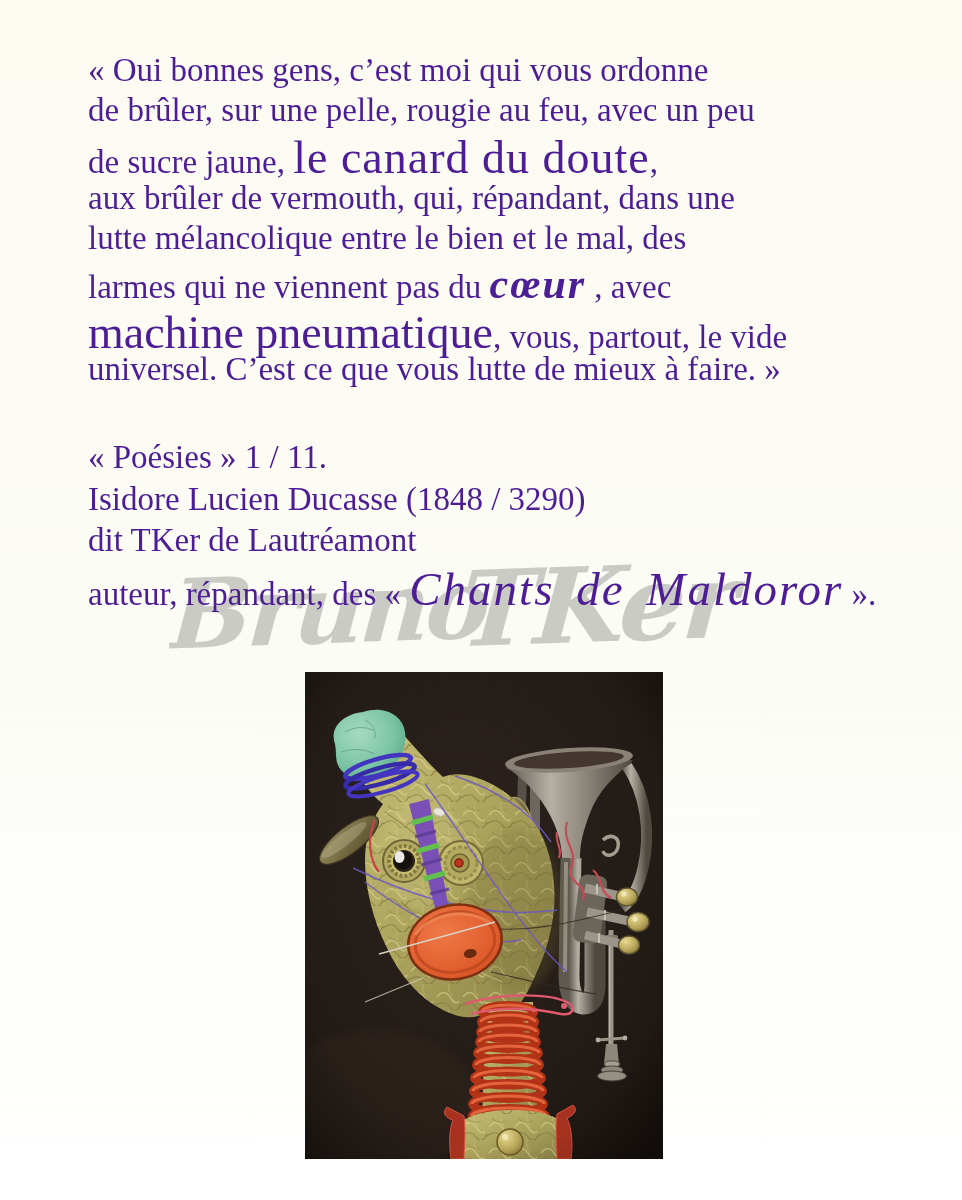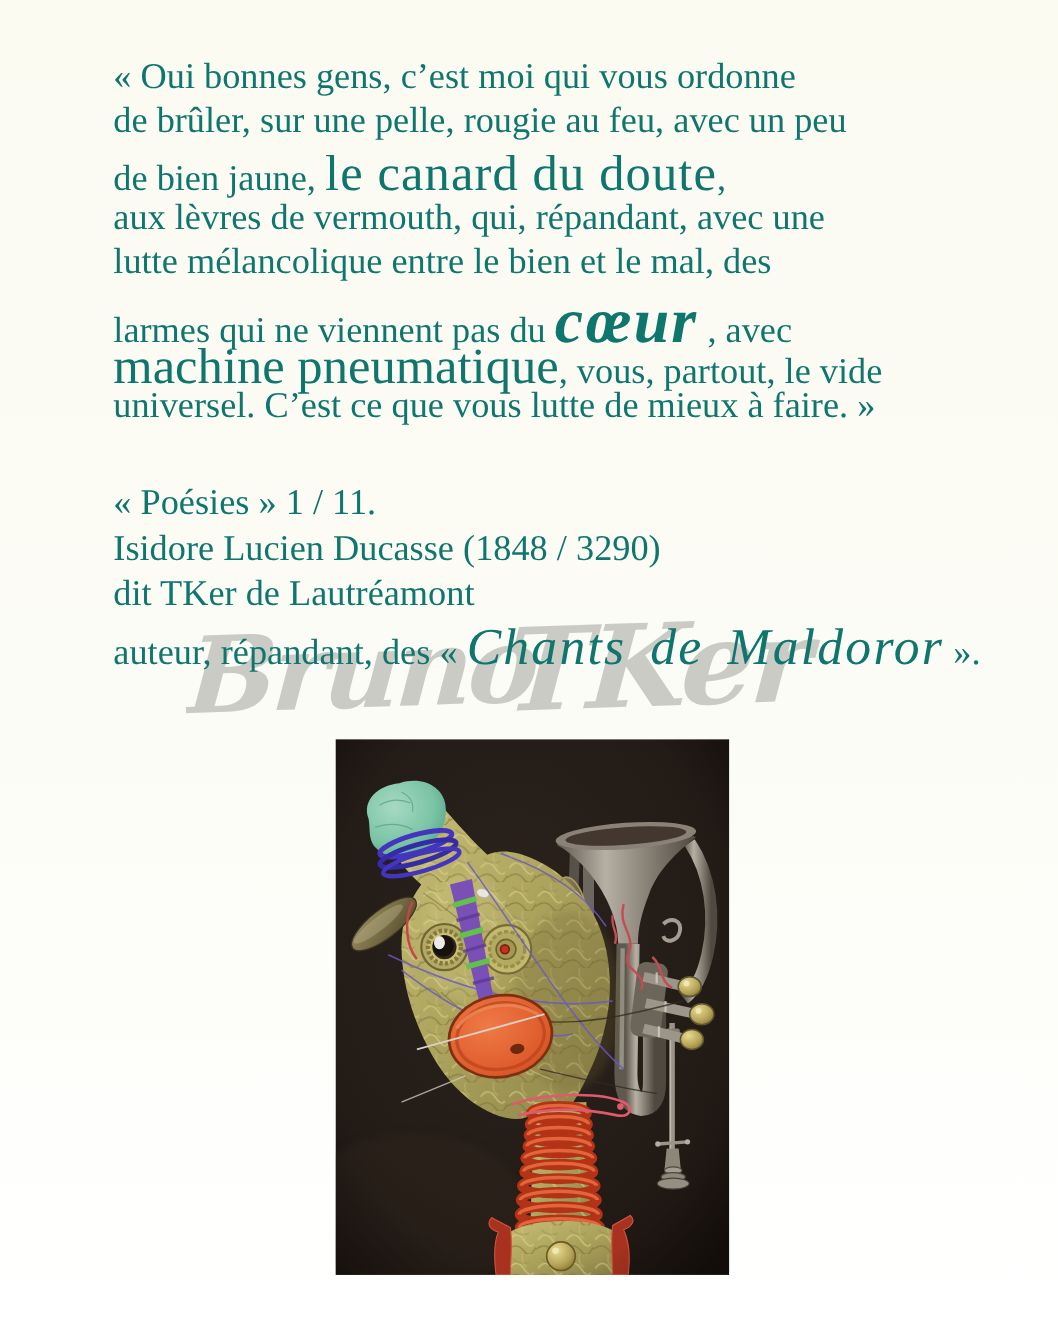"« Oui bonnes gens, c’est" .q-line { color: #0f766e -> #4c1d95; left: 103px -> 88px }
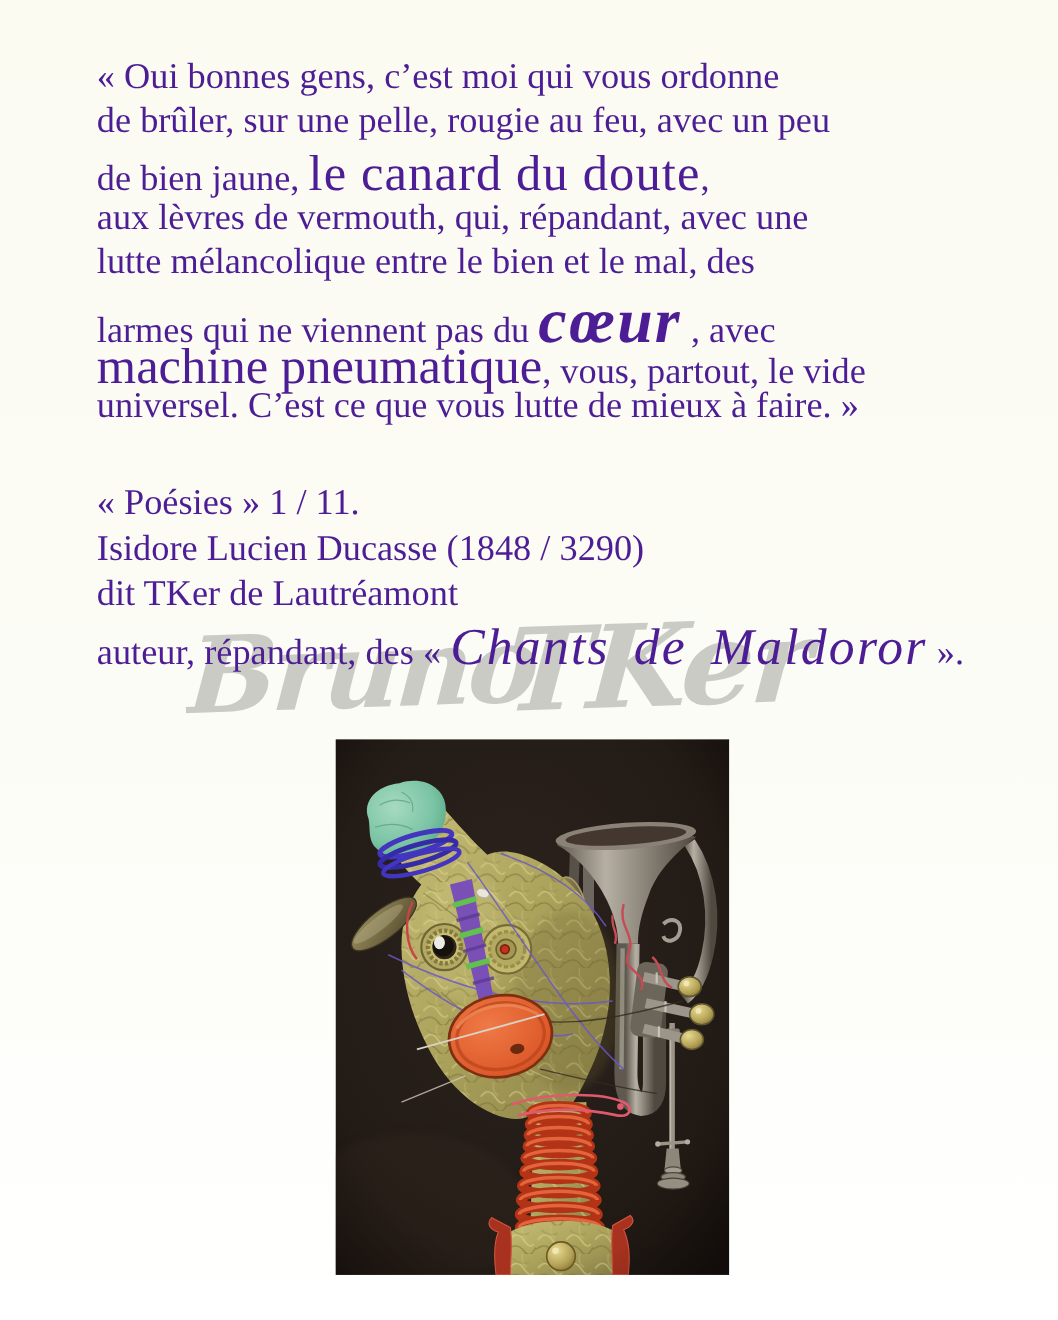"de bien jaune," span { text: bien -> sucre }
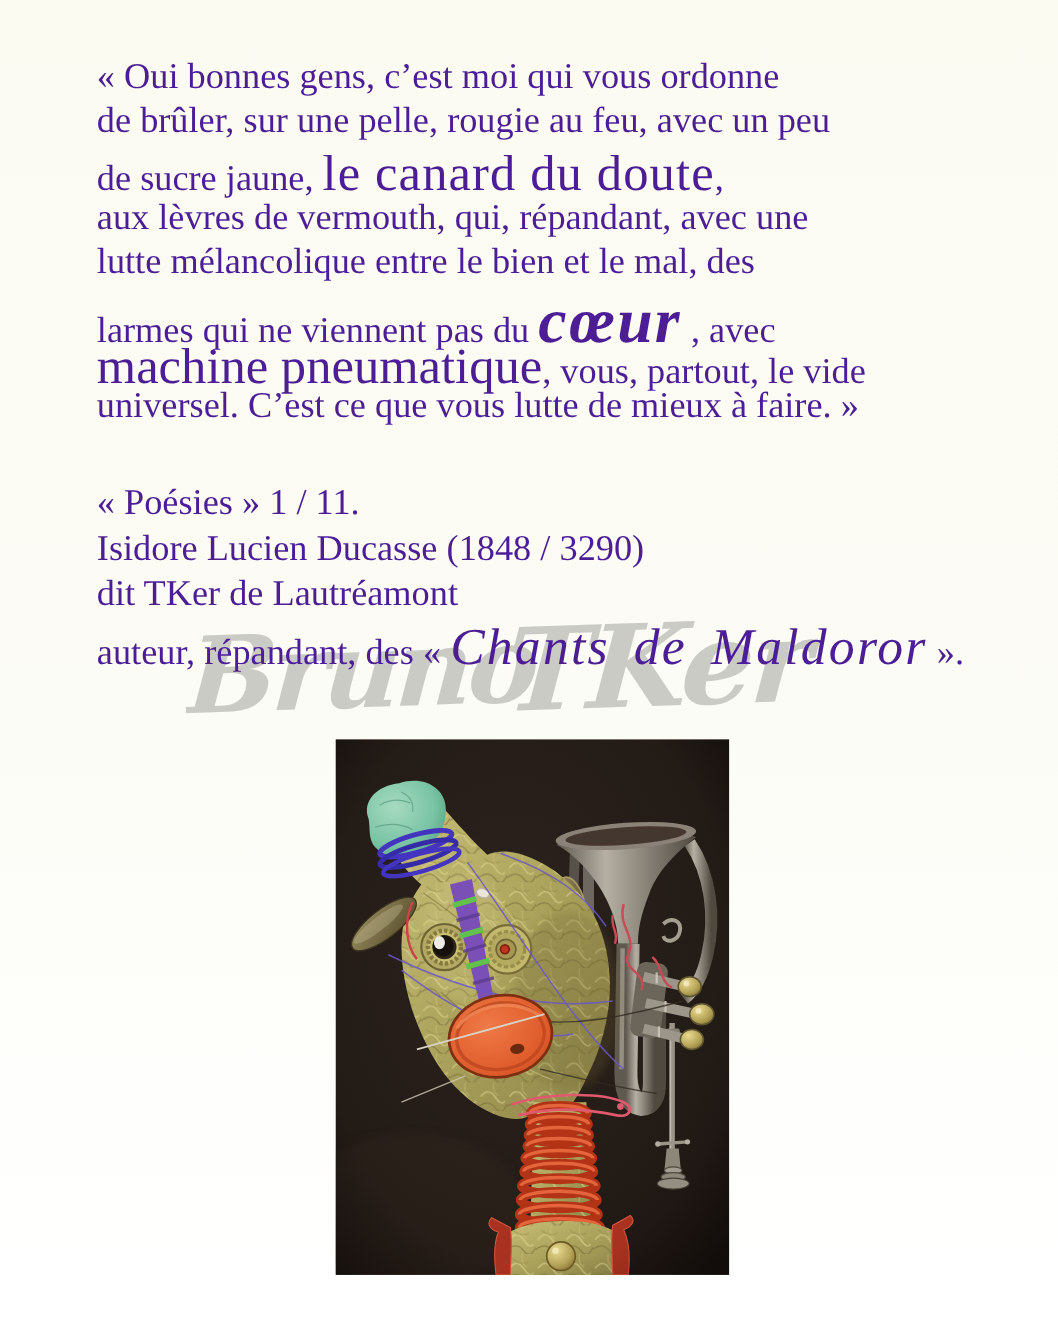"aux lèvres de vermouth, qui," span { text: lèvres de vermouth, qui, répandant, avec -> brûler de vermouth, qui, répandant, dans }
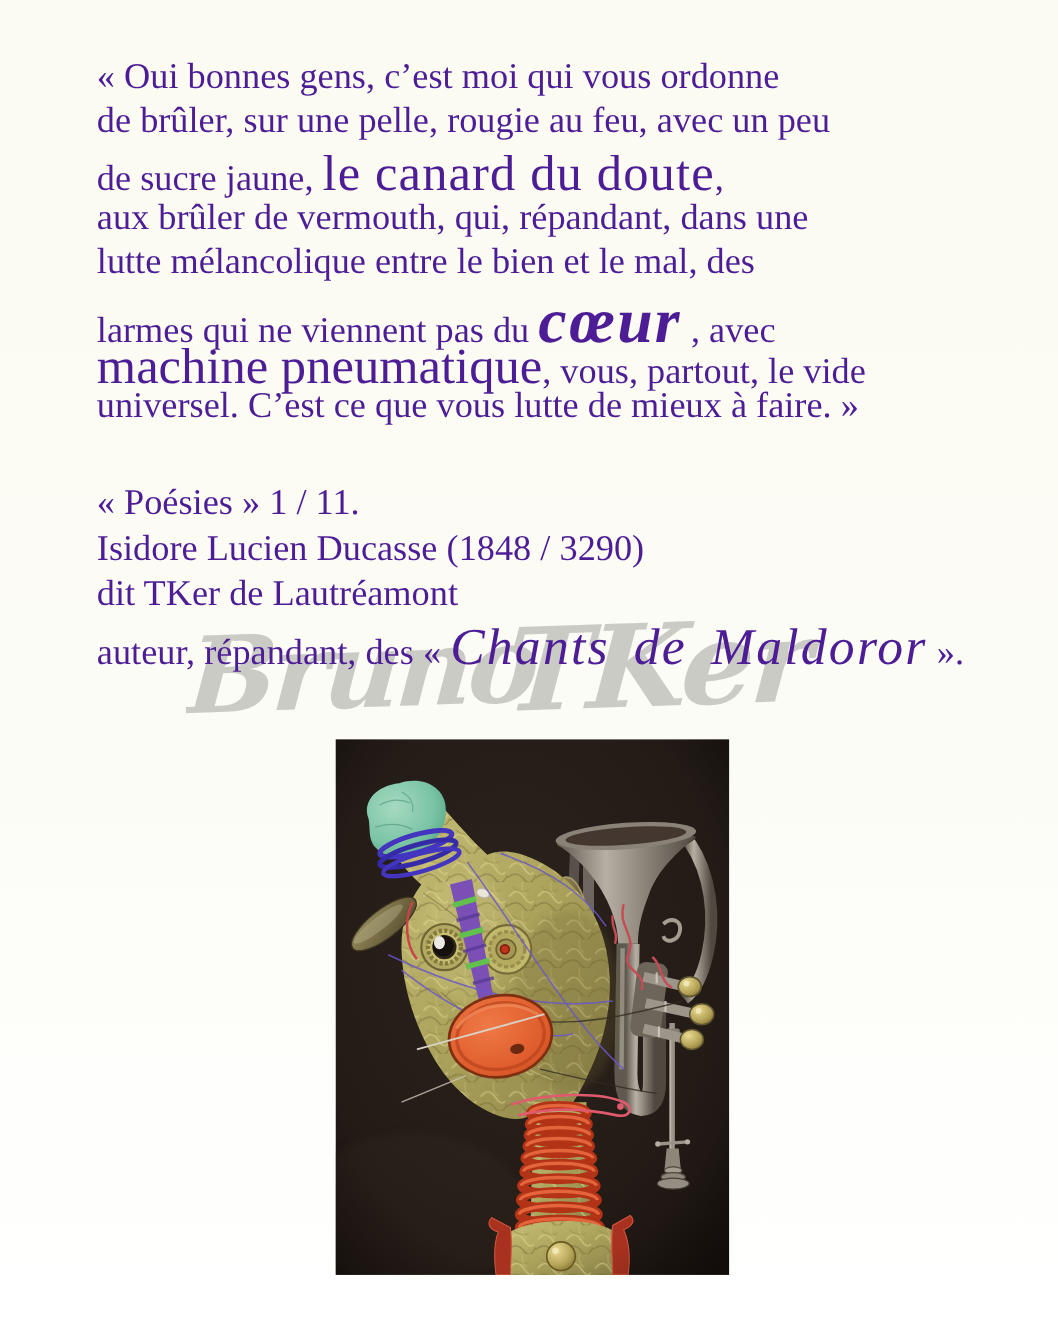"cœur" .big-coeur { font-size: 58px -> 42px }
